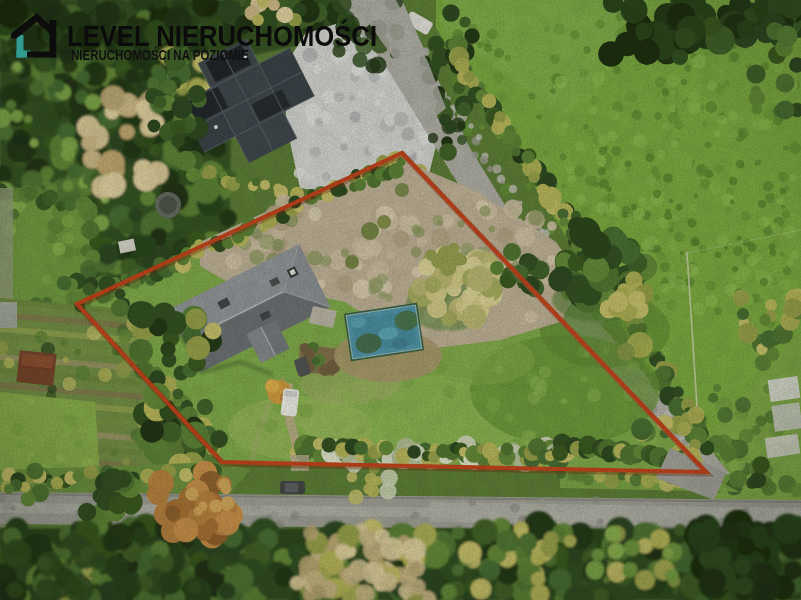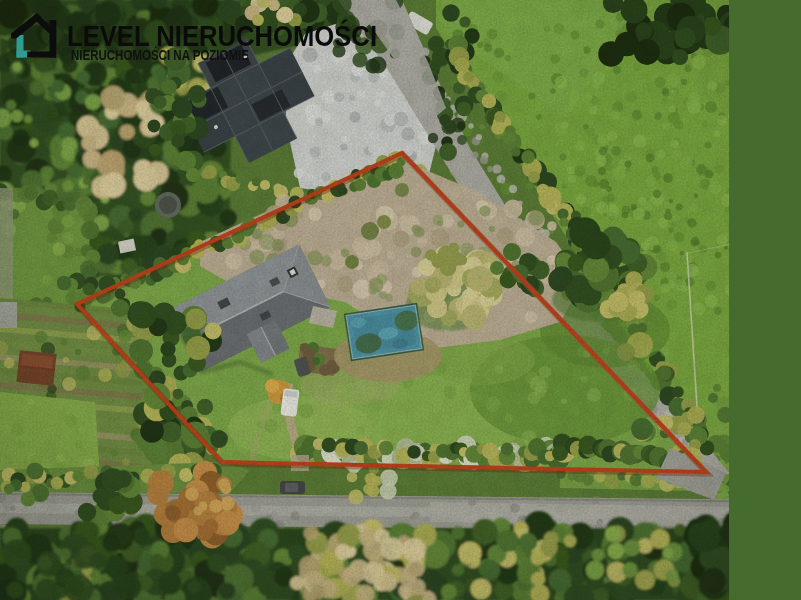"LEVEL NIERUCHOMOŚCI" #wrap { width: 729px -> 801px }
